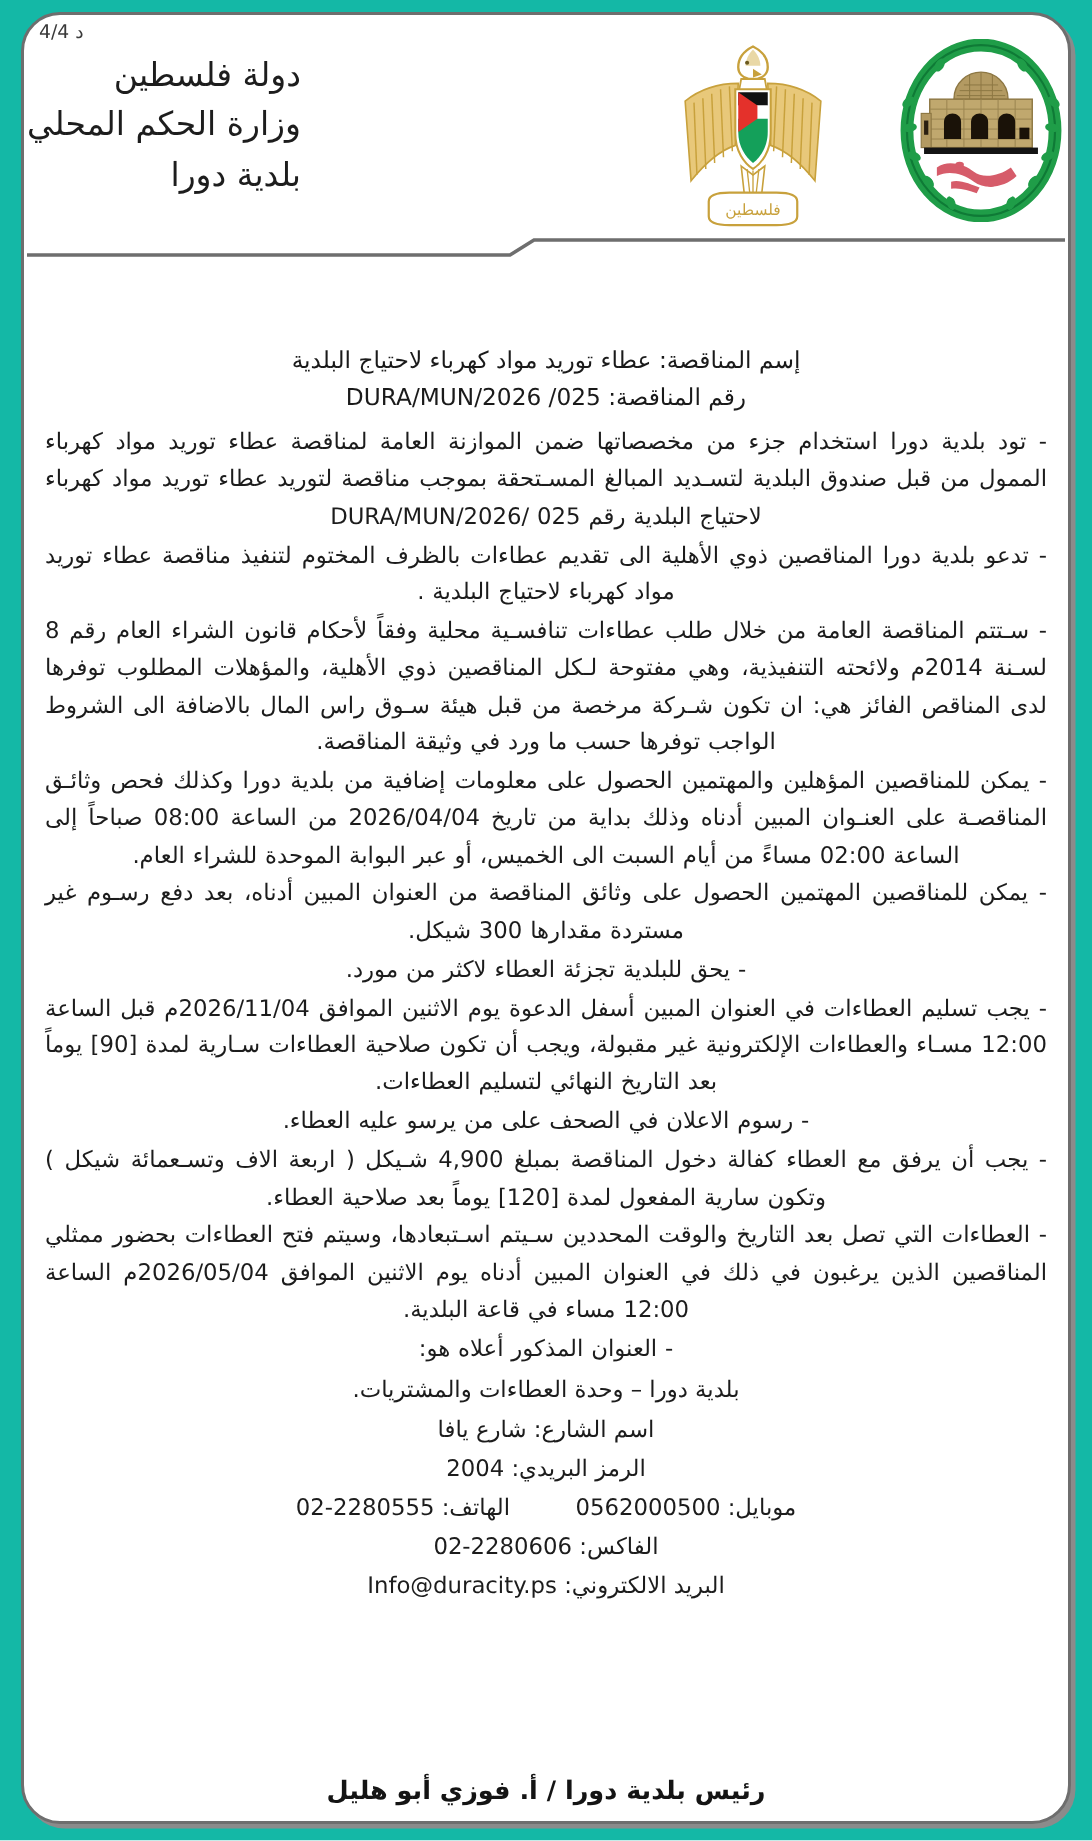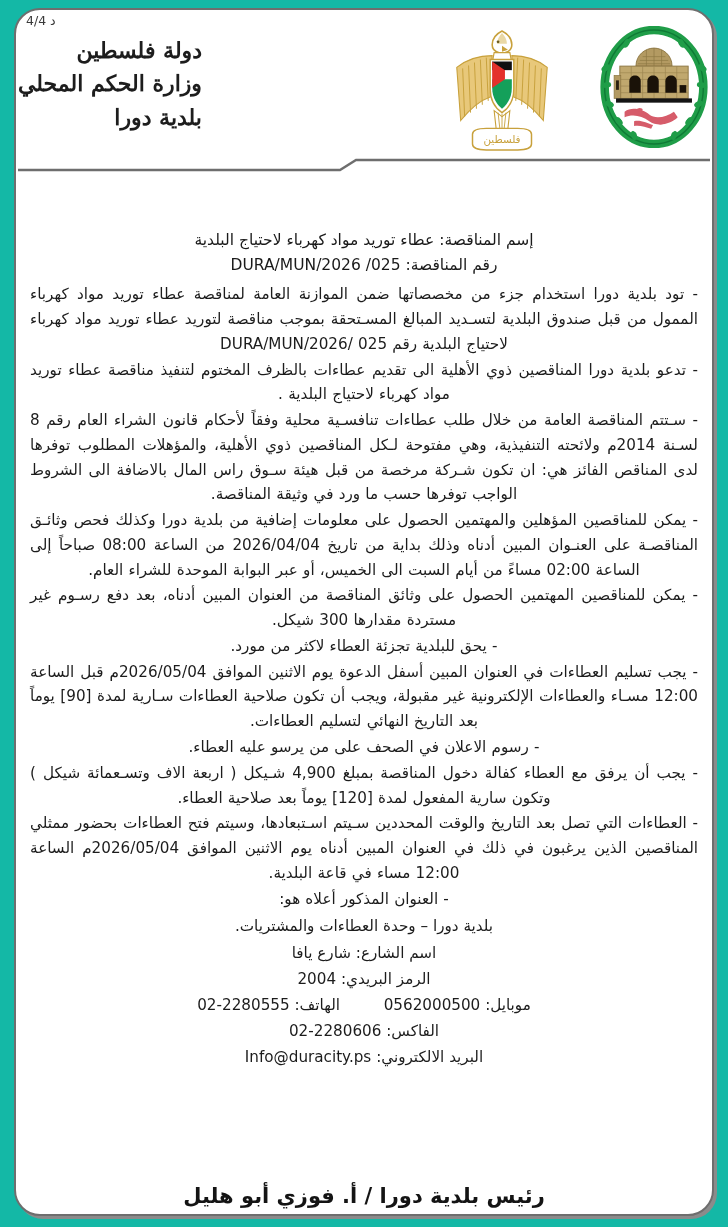"دولة فلسطين" .header-text { font-weight: bold -> none }
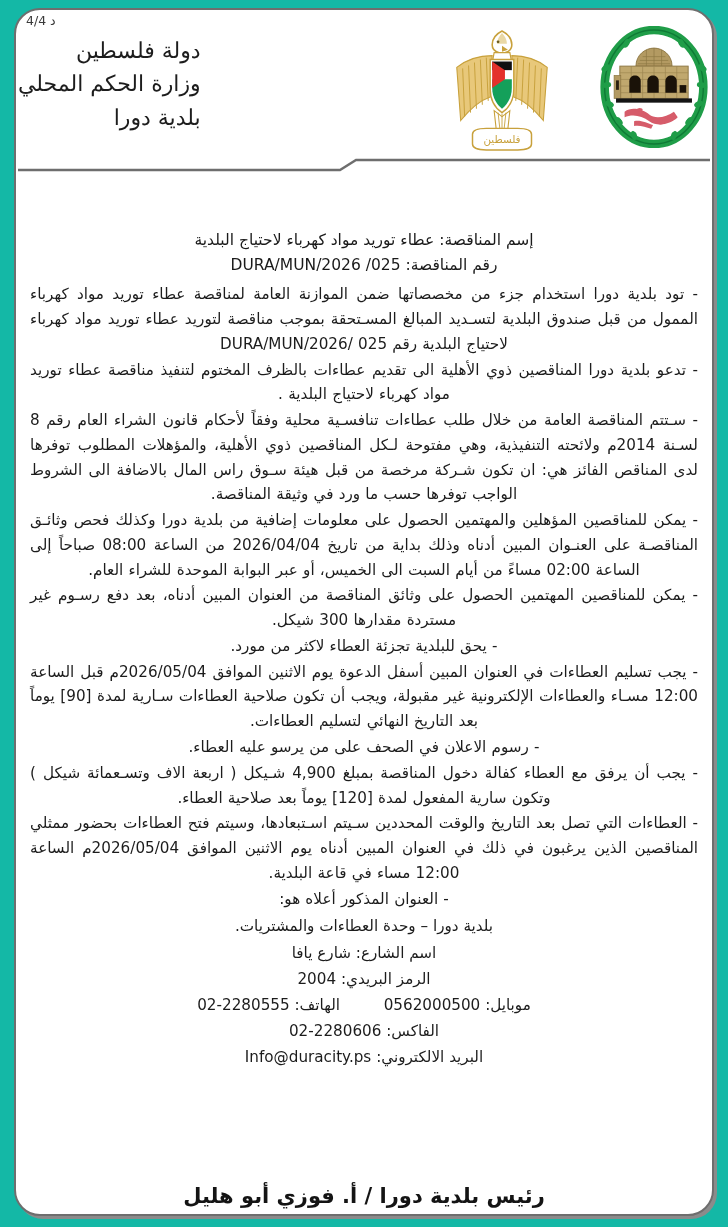"- يجب تسليم العطاءات في" p.clause { text: 2026/05/04م -> 2026/11/04م }
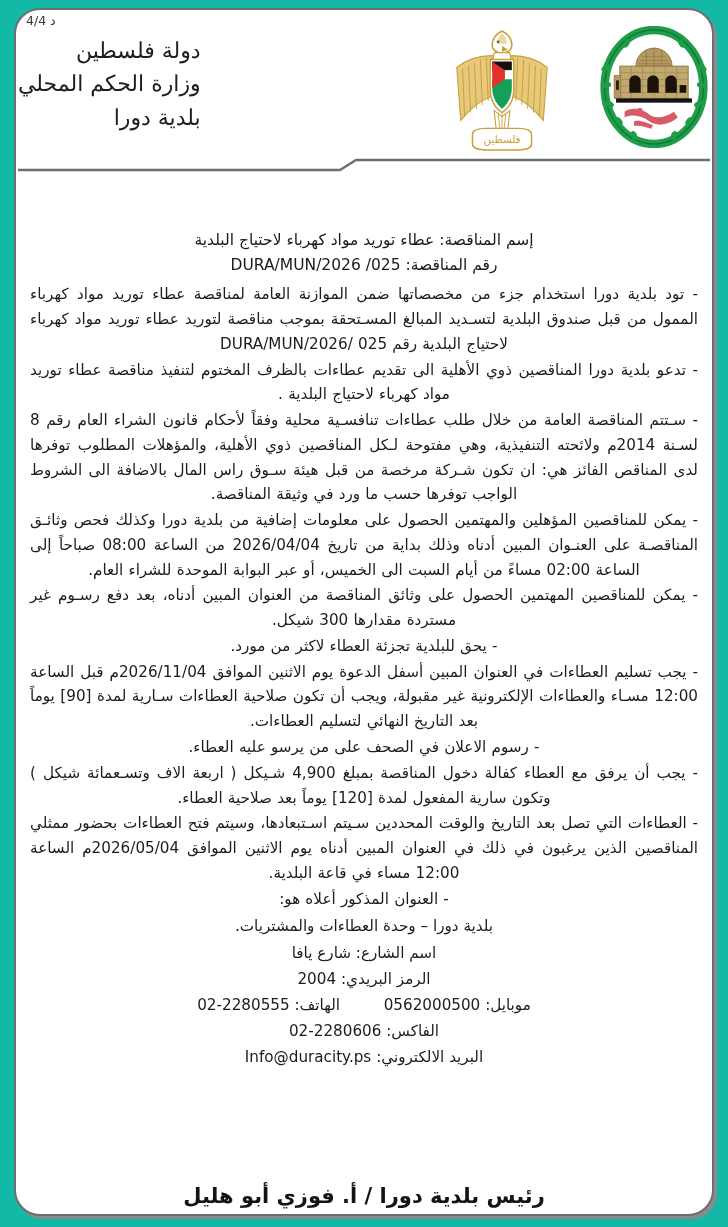"رئيس بلدية دورا / أ." .signature { font-size: 21px -> 17px }
